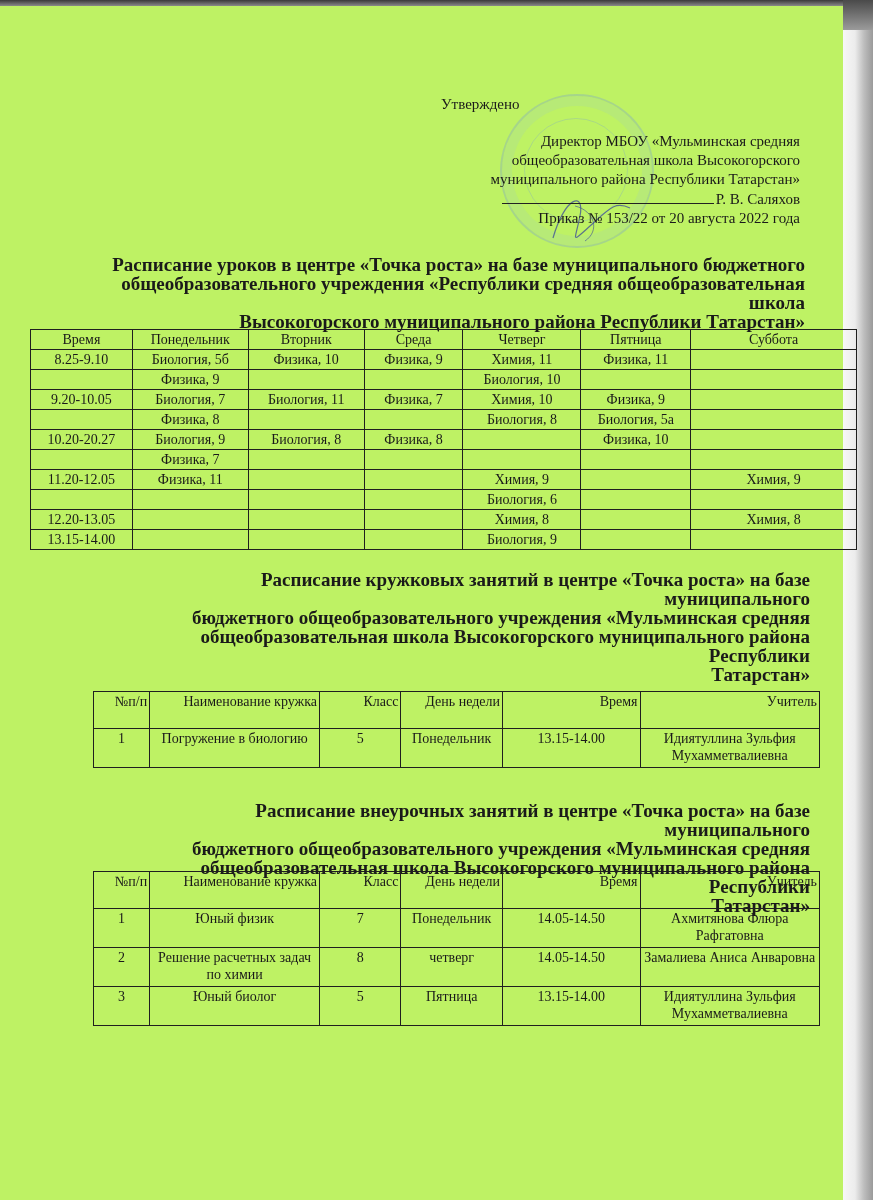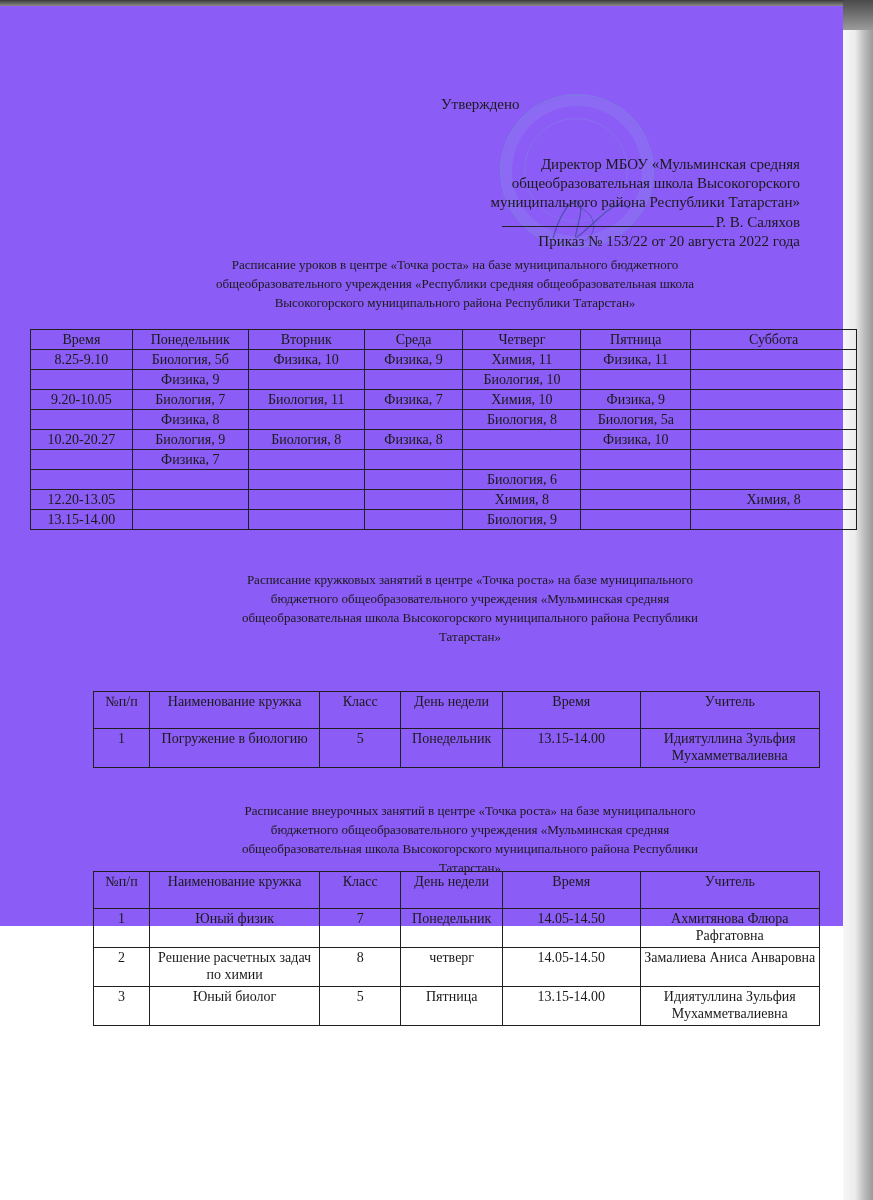"Утверждено" .page { background: #8b5cf6 -> #bef264; height: 920px -> 1194px }
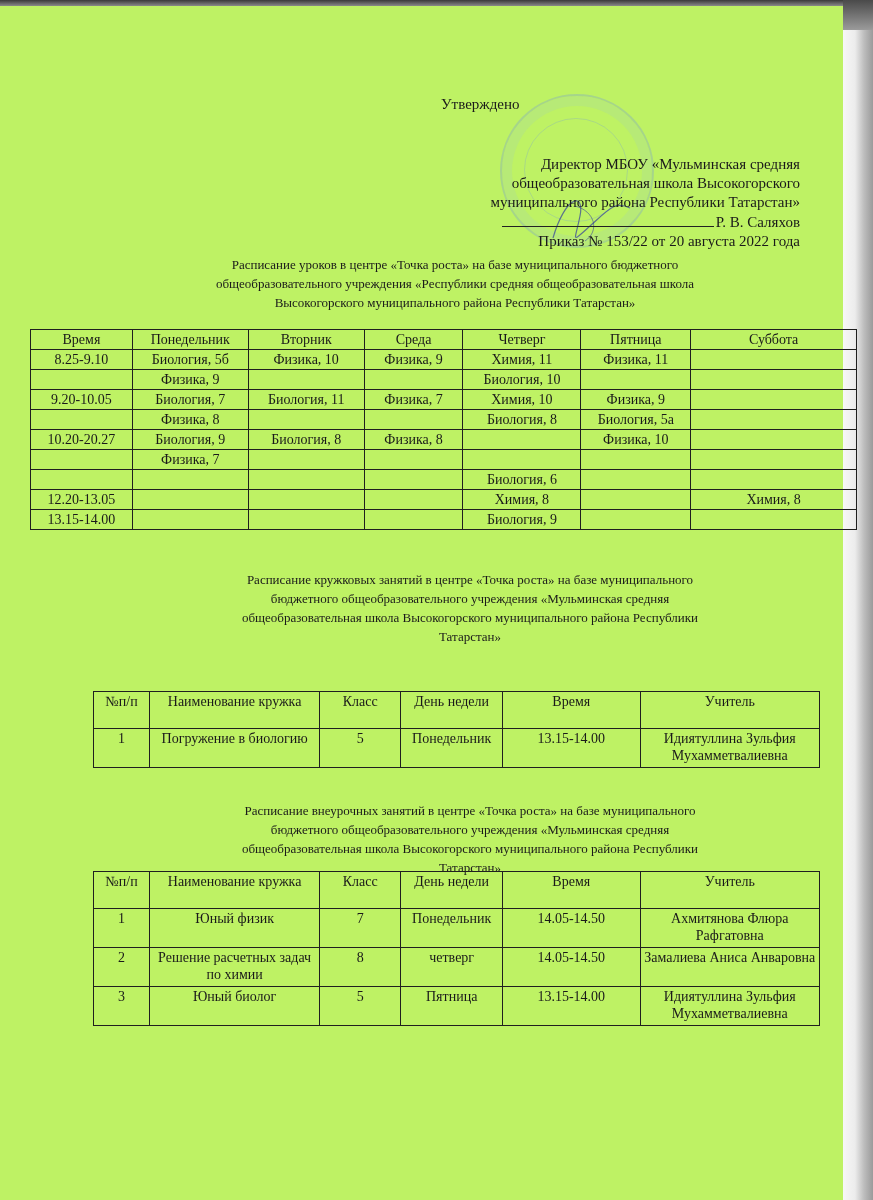"Директор МБОУ «Мульминская средняя" .approval-text { margin-top: 23px -> none }
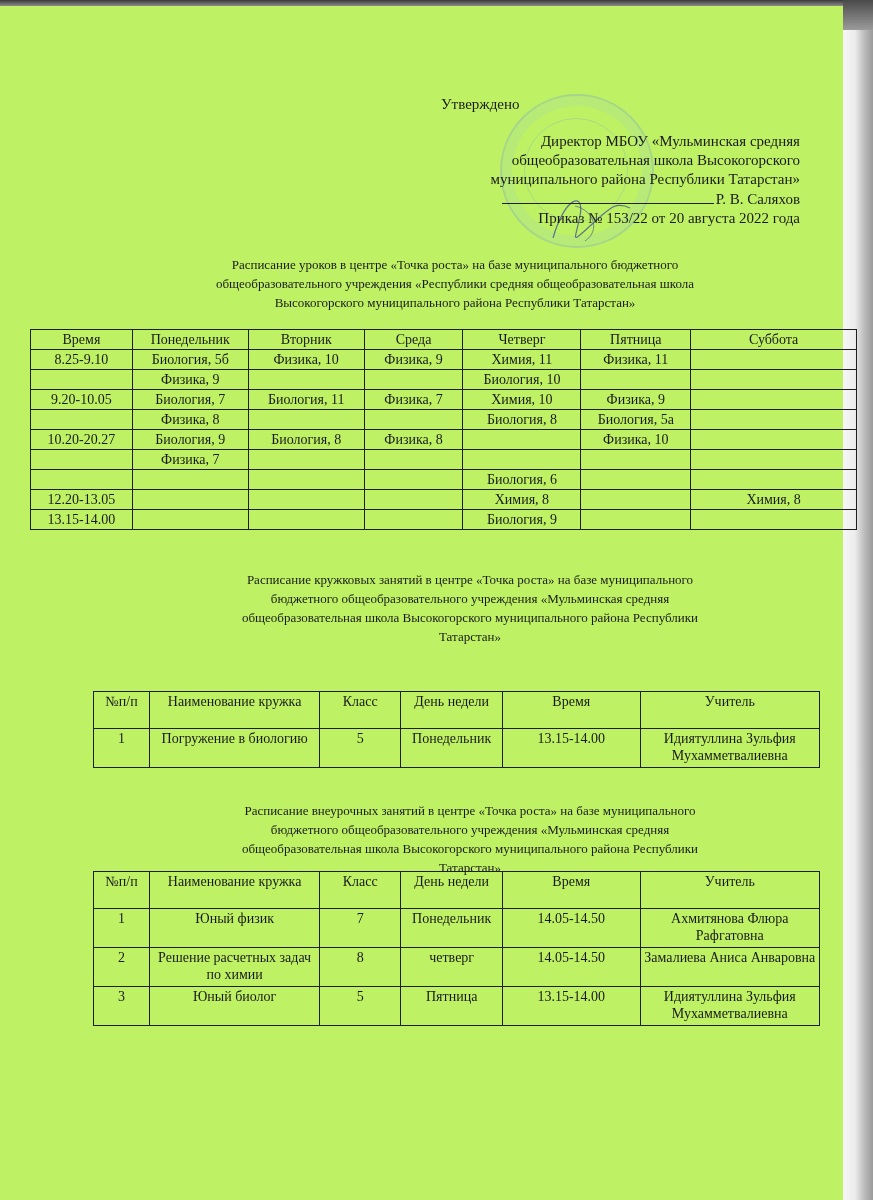"Расписание уроков в центре «Точка" .title { font-size: 13px -> 19px; font-weight: none -> bold; text-align: center -> right }
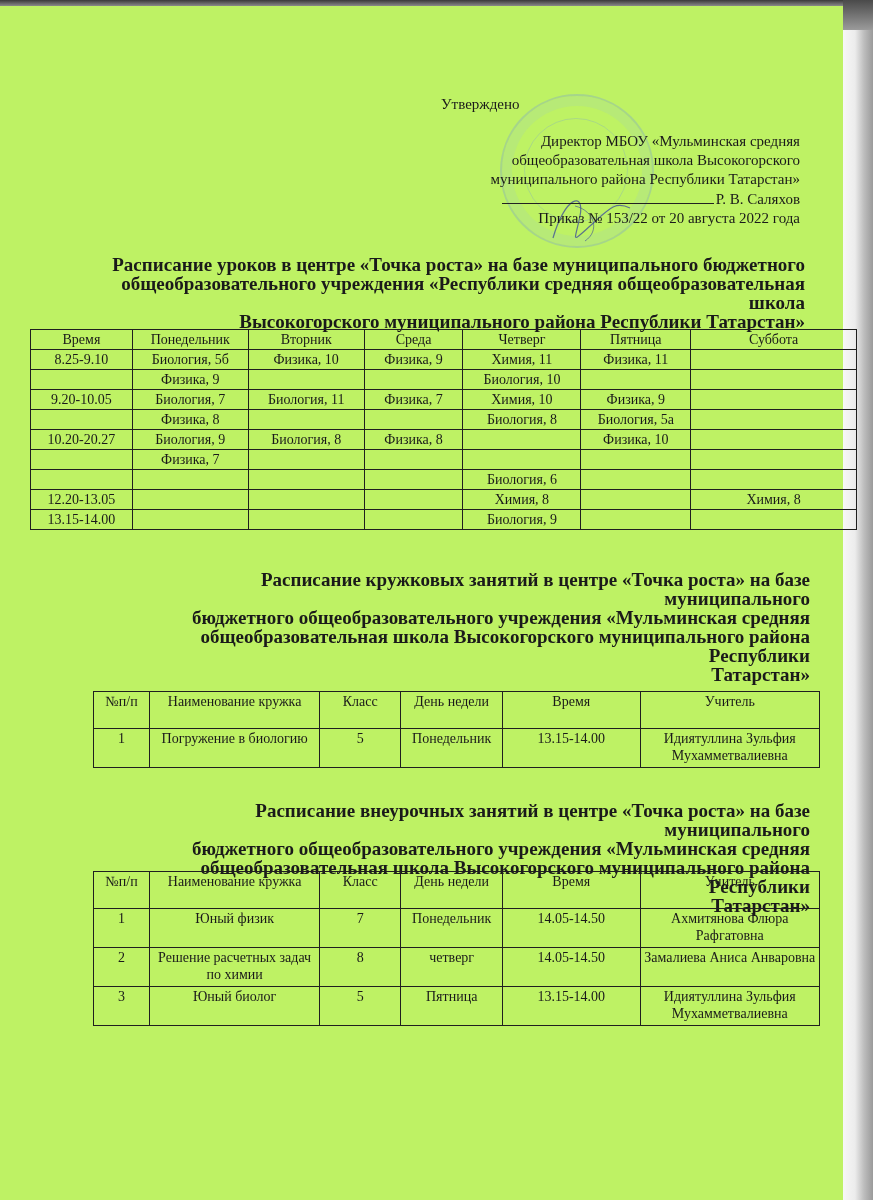"11.20-12.05" tr { html: none -> <tr> <td>11.20-12.05</td> <td>Физика, 11</td> <td></td> <td></td> <td>Химия, 9</td> <td></td> <td>Химия, 9</td> </tr> }
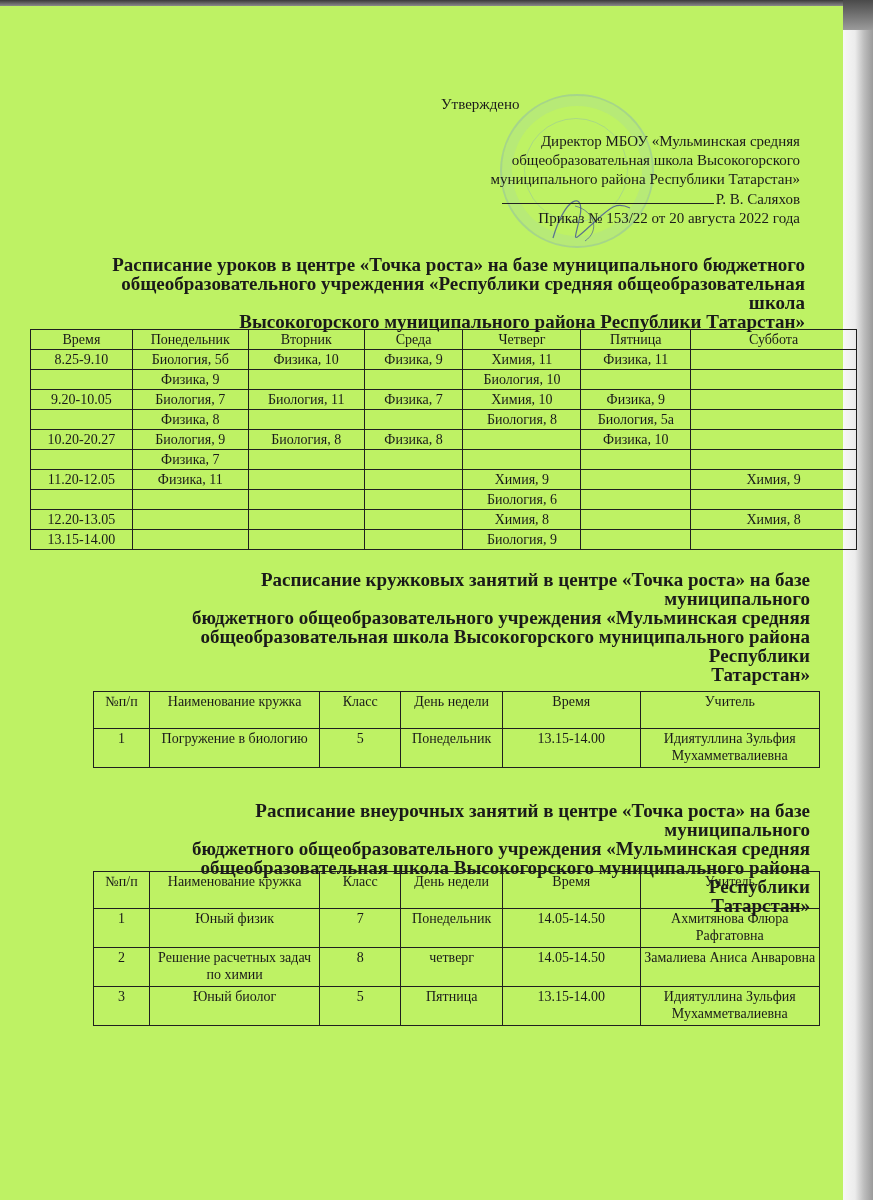"№п/п" .club th { text-align: none -> right }
